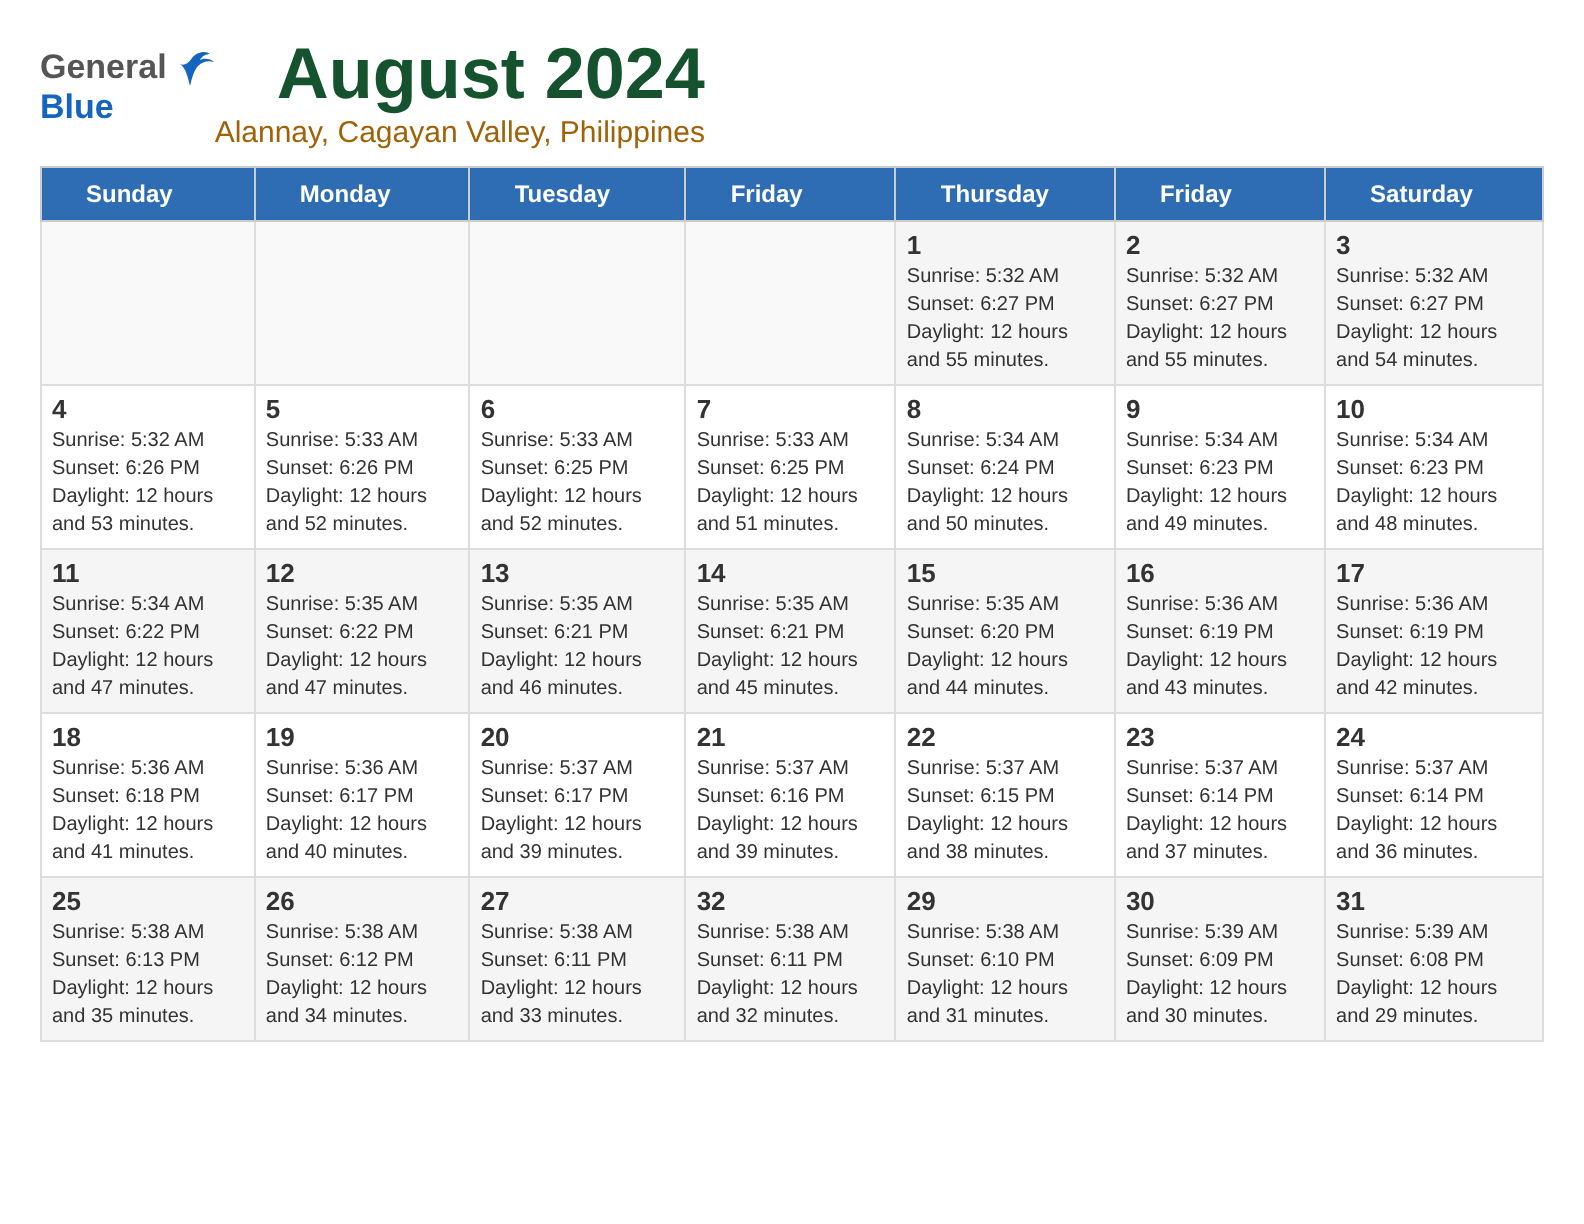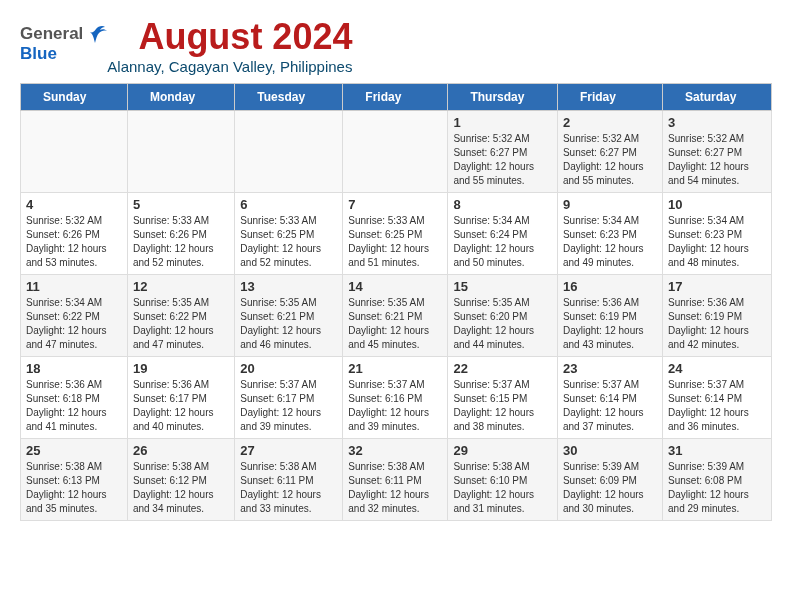"August 2024" .month-year { color: #b91c1c -> #14532d }
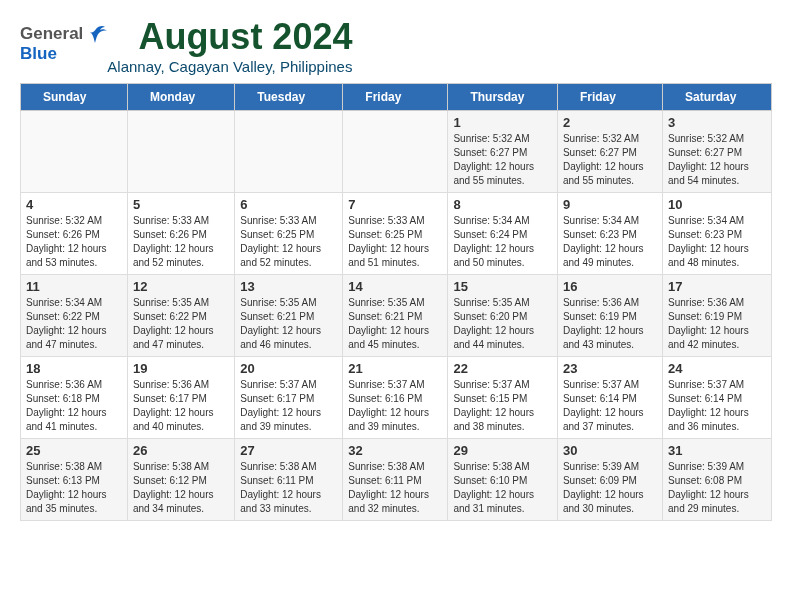"Alannay, Cagayan Valley, Philippines" .location { color: #0c4a6e -> #a16207 }
